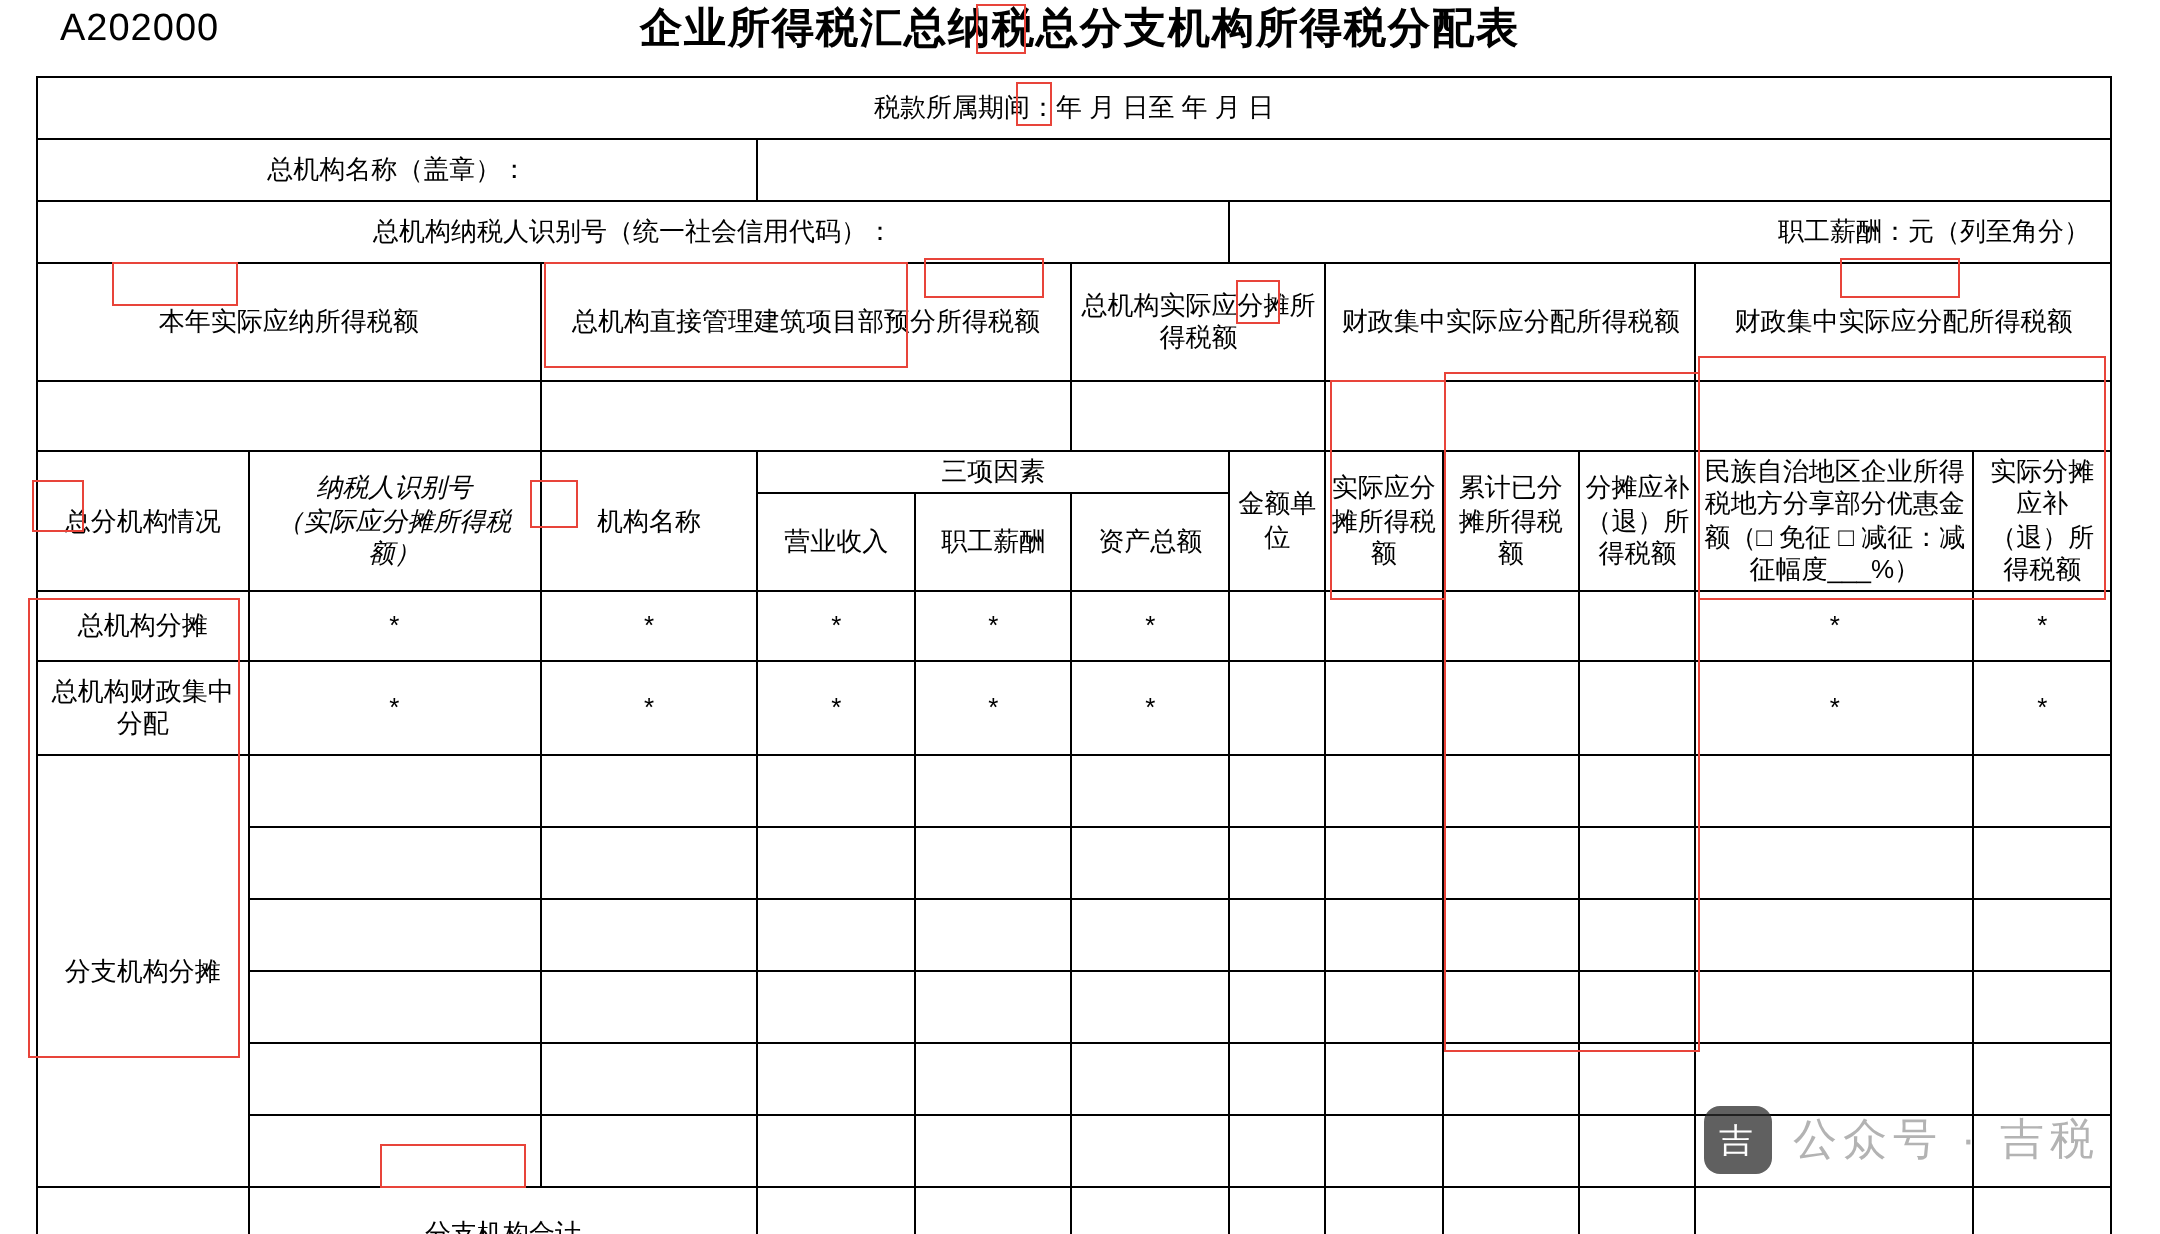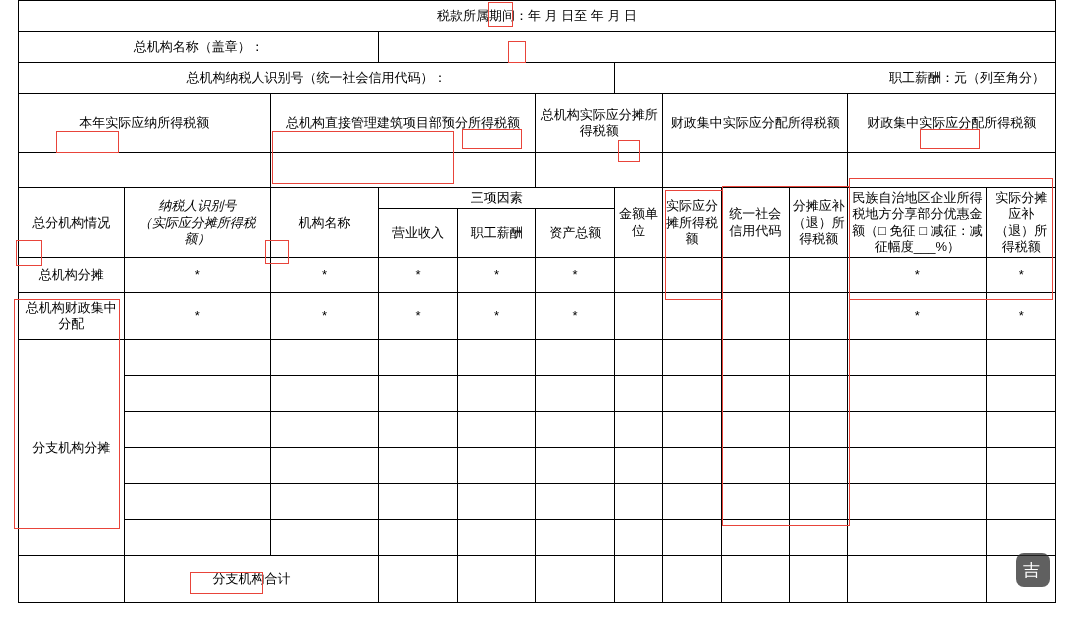"A202000" div.doc-header { html: none -> <div> <div>A202000</div> <div>企业所得税汇总纳税总分支机构所得税分配表</div> </div> }
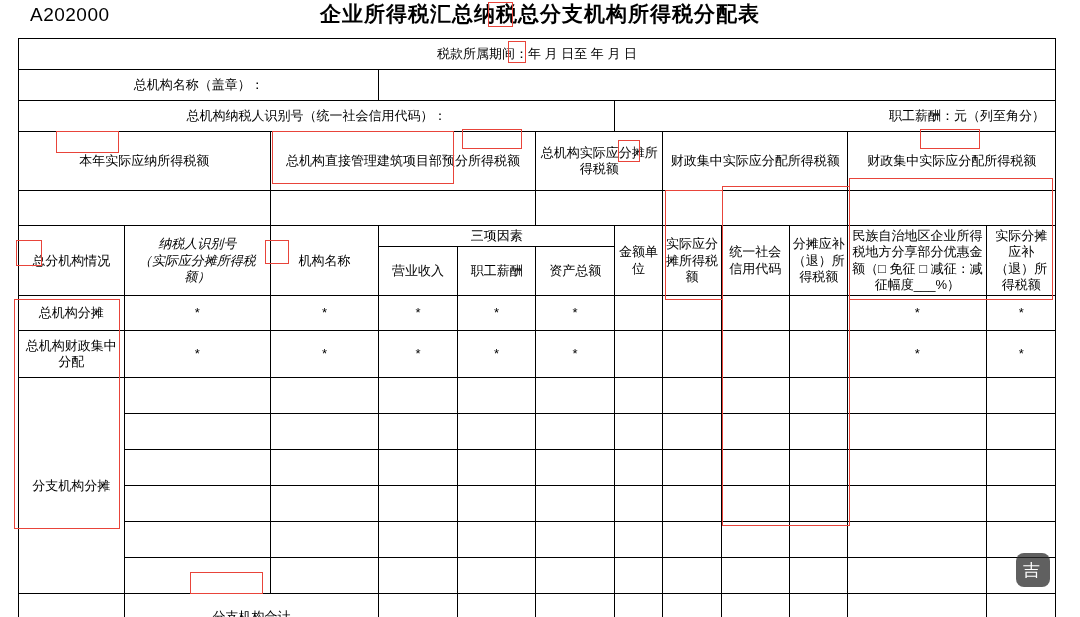"统一社会信用代码" td.h-cell { text: 统一社会信用代码 -> 累计已分摊所得税额 }
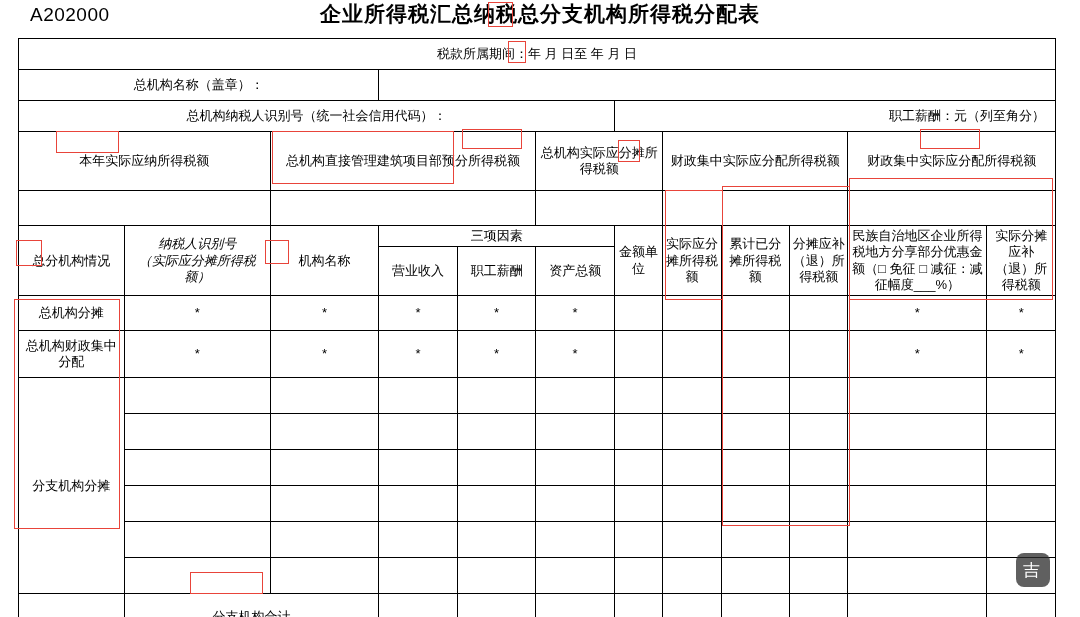"公众号 · 吉税" div { html: none -> <div>公众号 · 吉税</div> }
